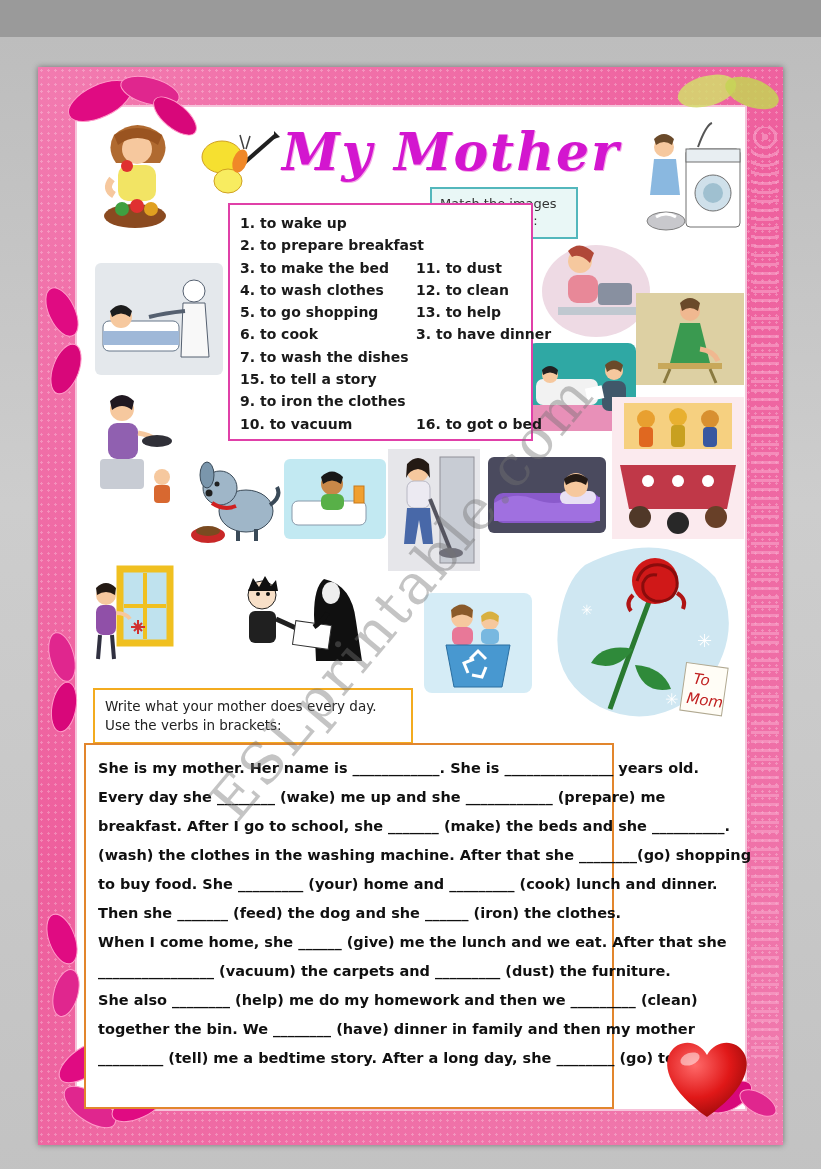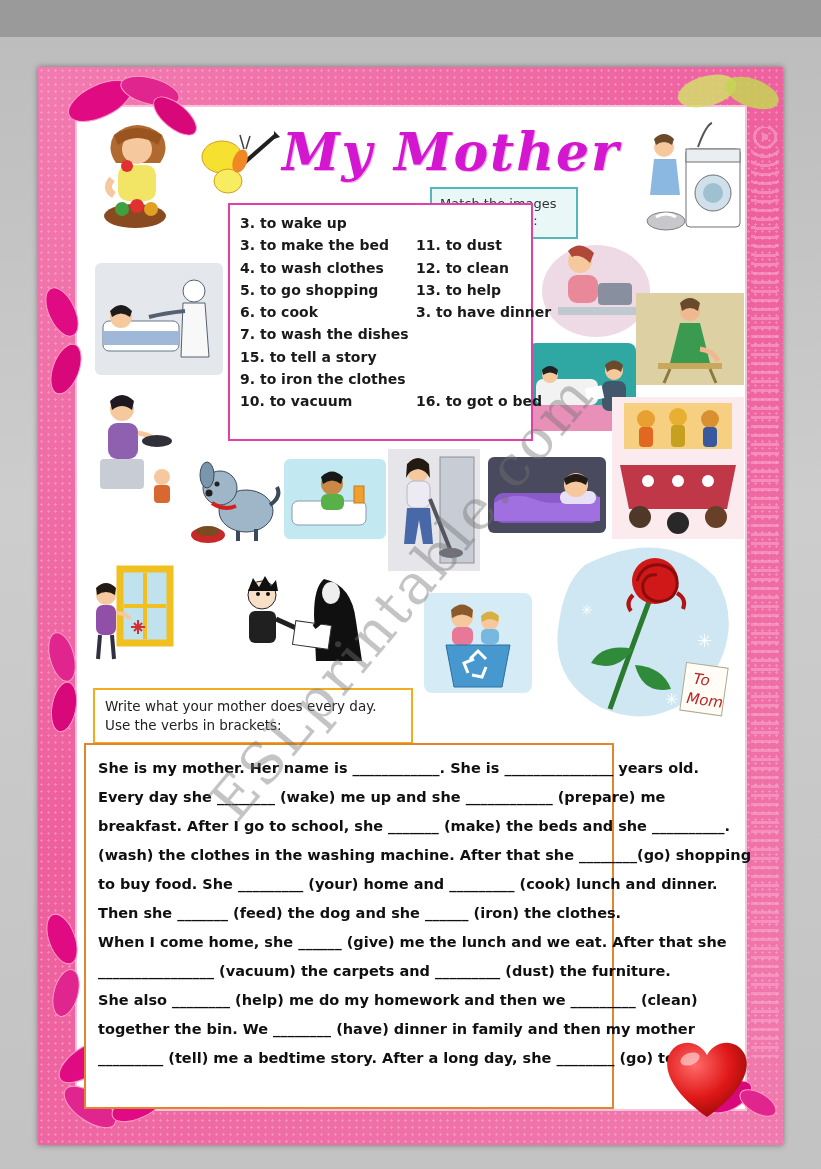"3. to wake up" span.verb-left { text: 3 -> 1 }
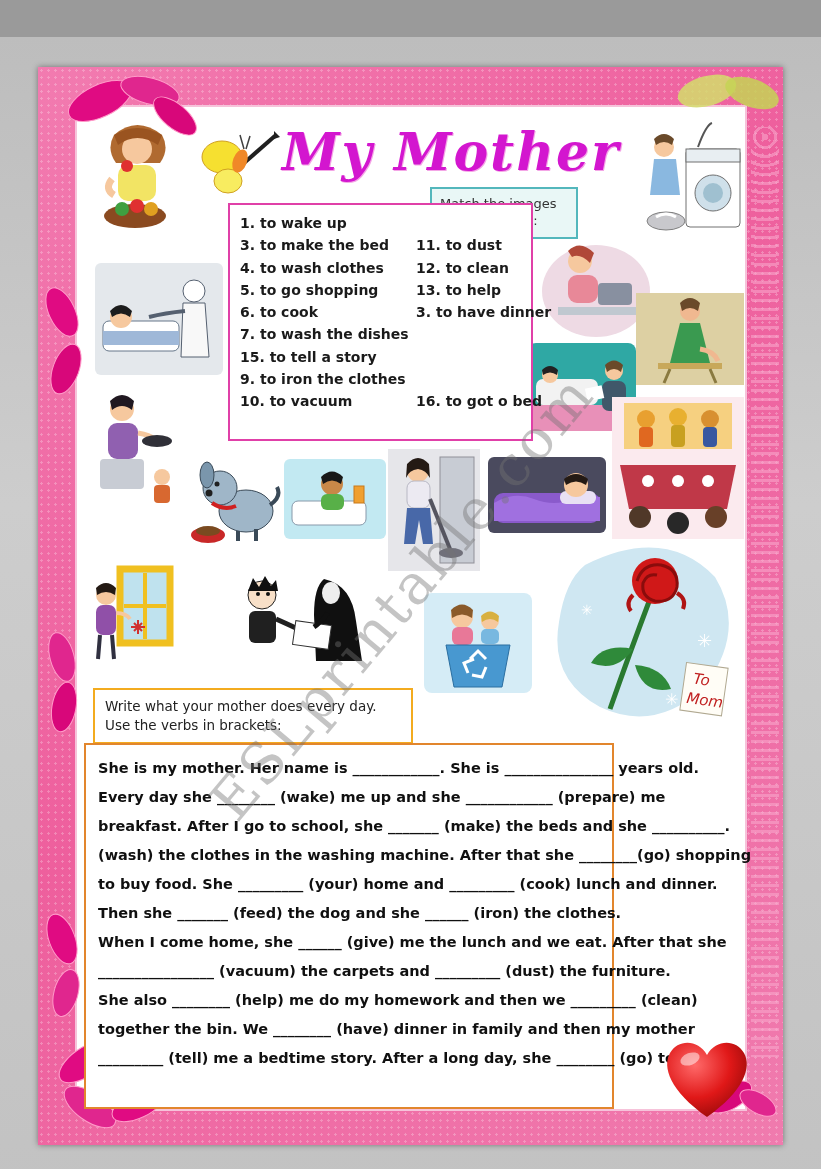"2. to prepare breakfast" div.verb-row { html: none -> <div> <span>2. to prepare breakfast</span> </div> }
